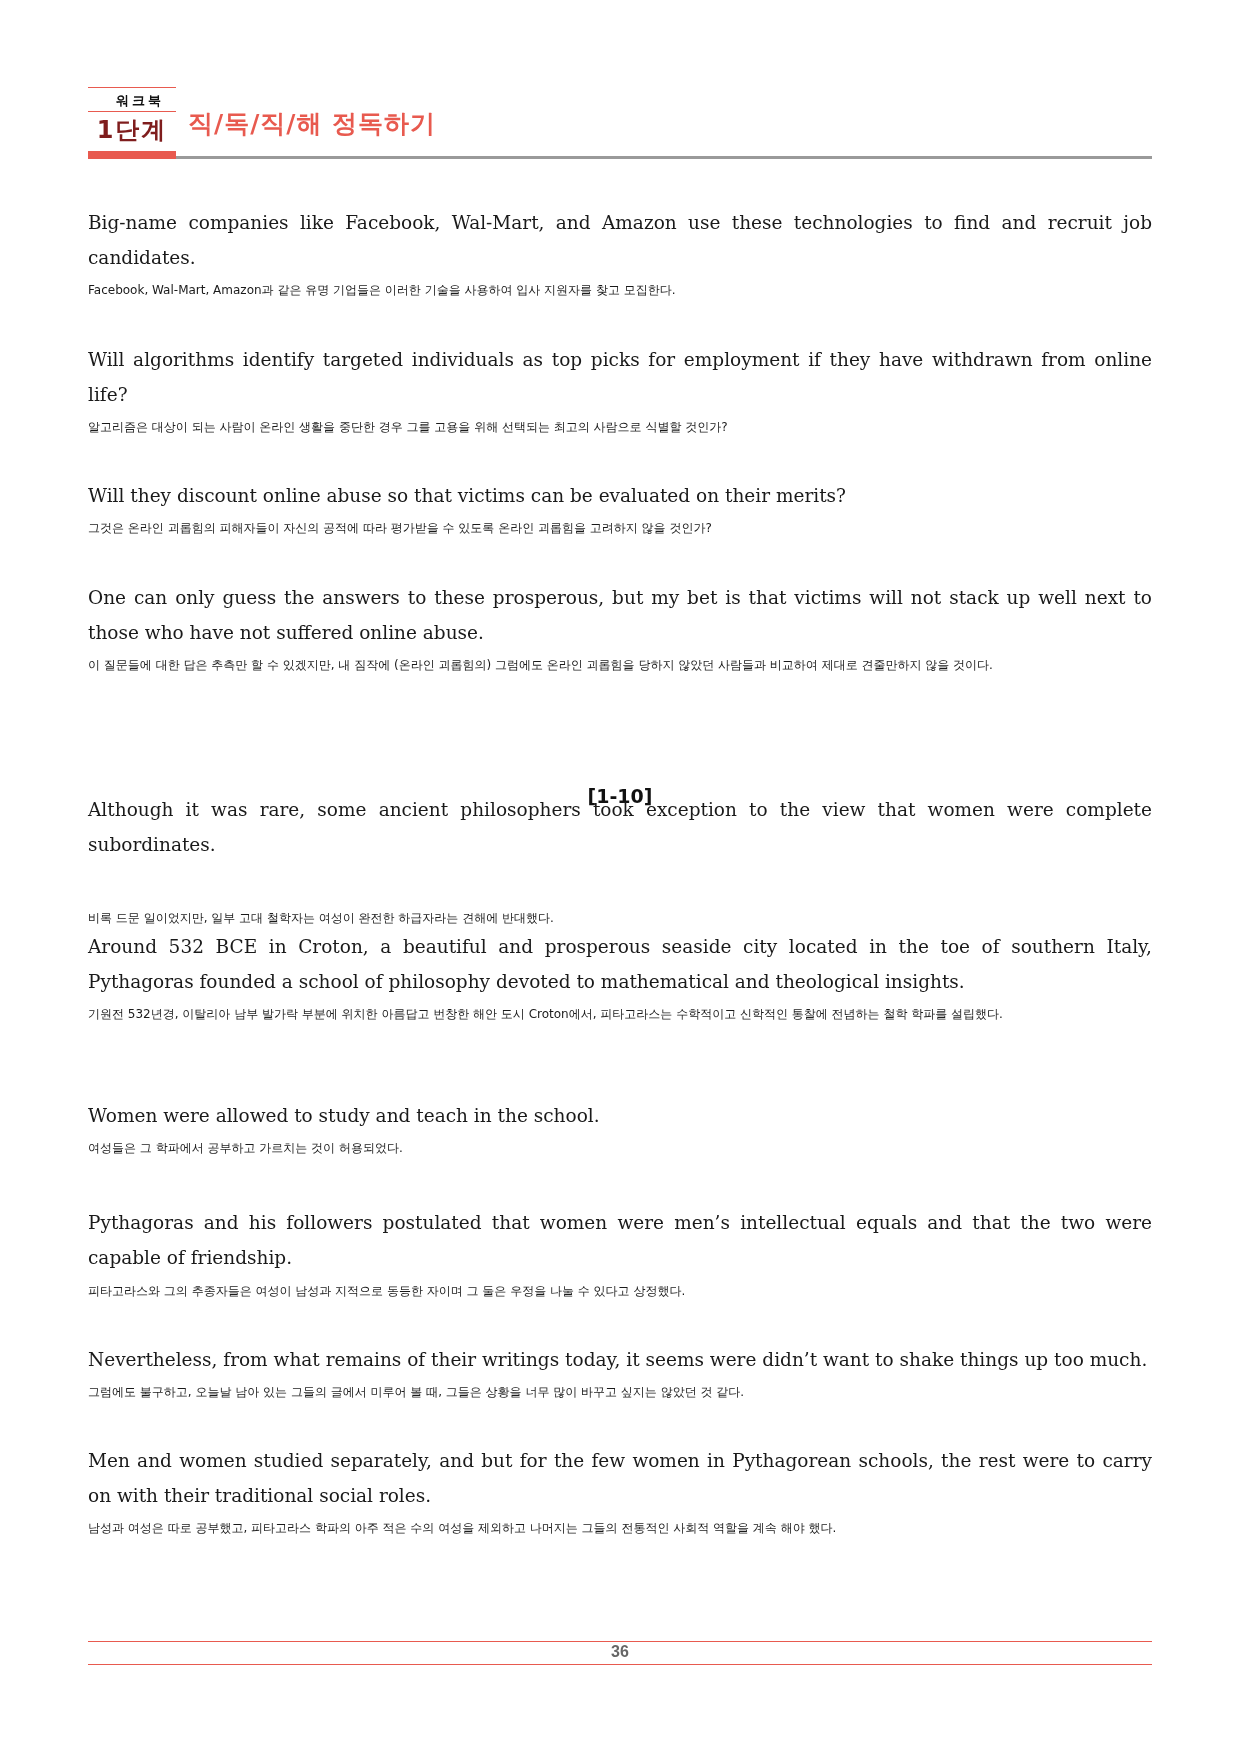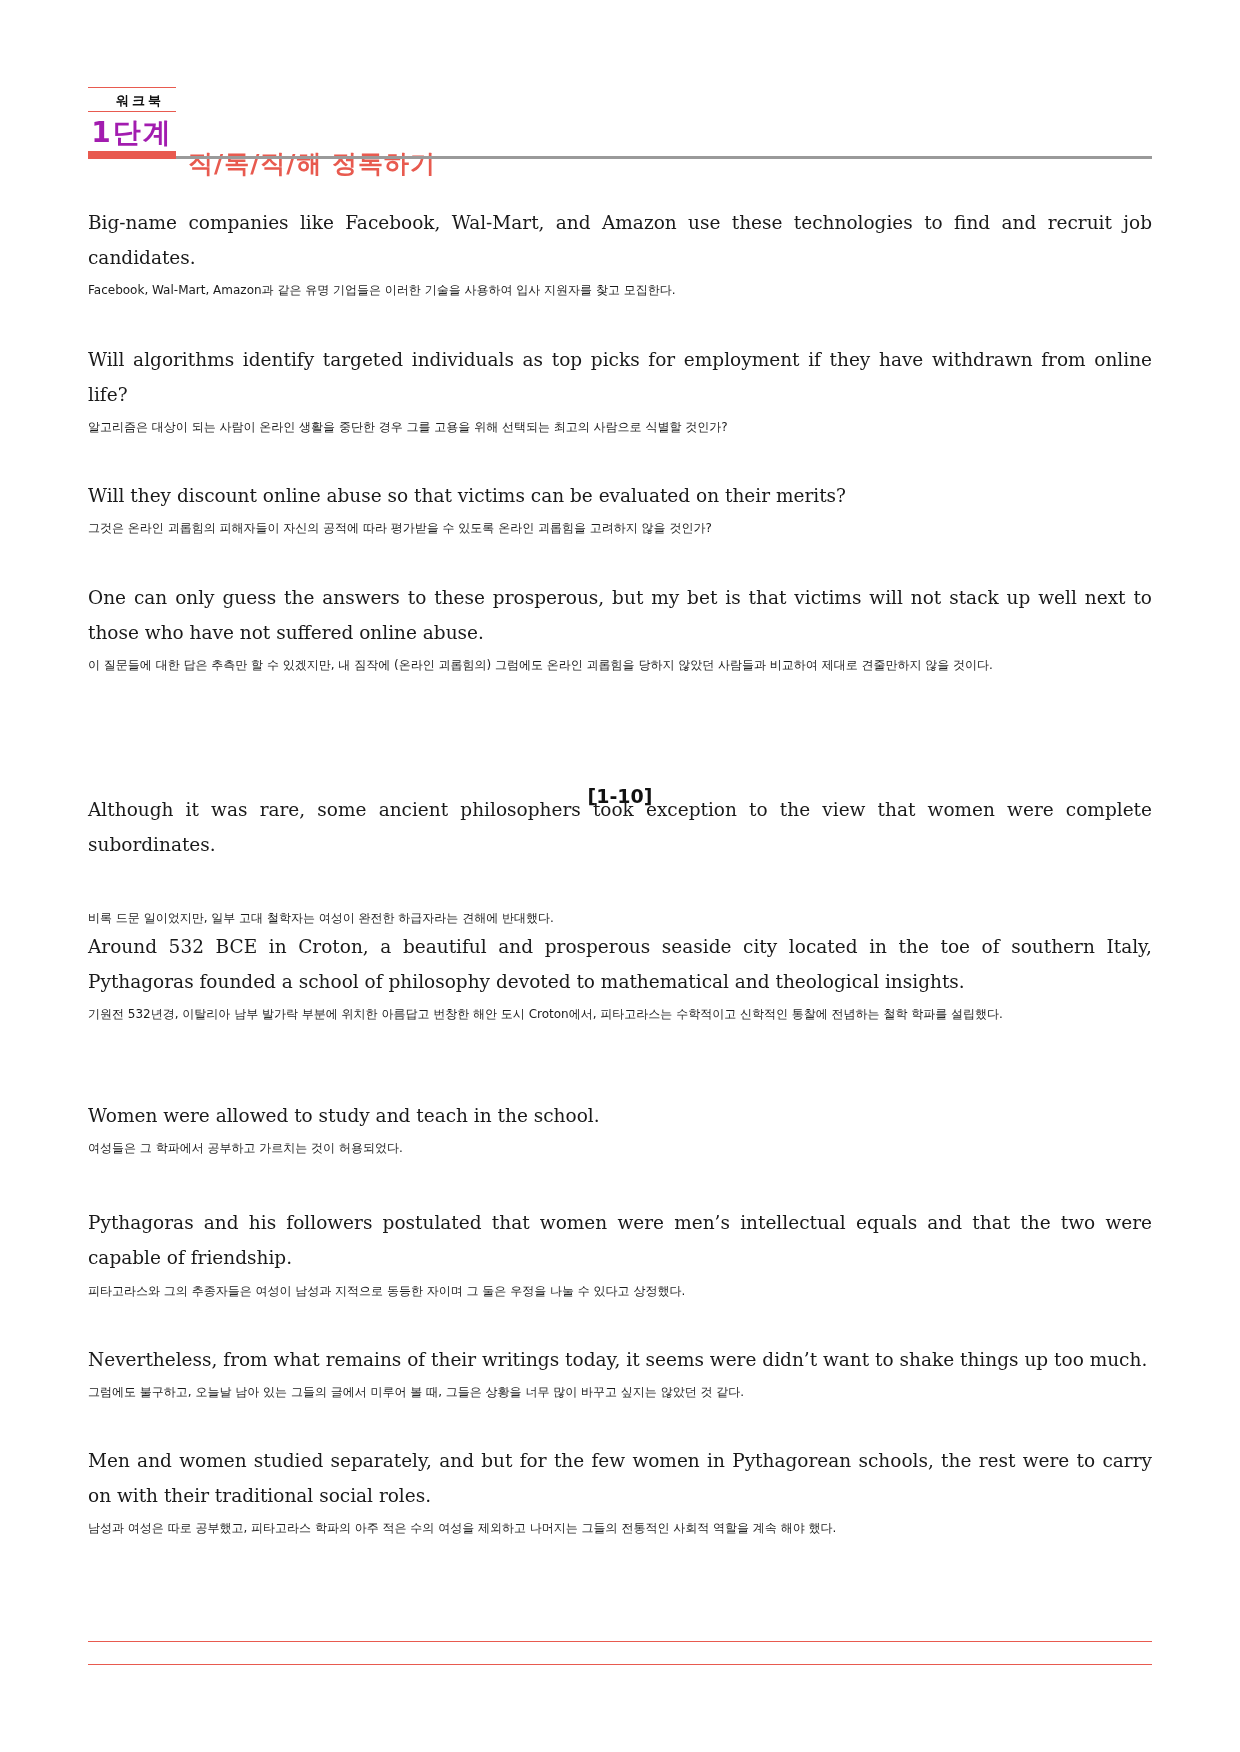"1단계" .hdr-stage { color: #a21caf -> #7f1d1d; font-size: 28px -> 24px }
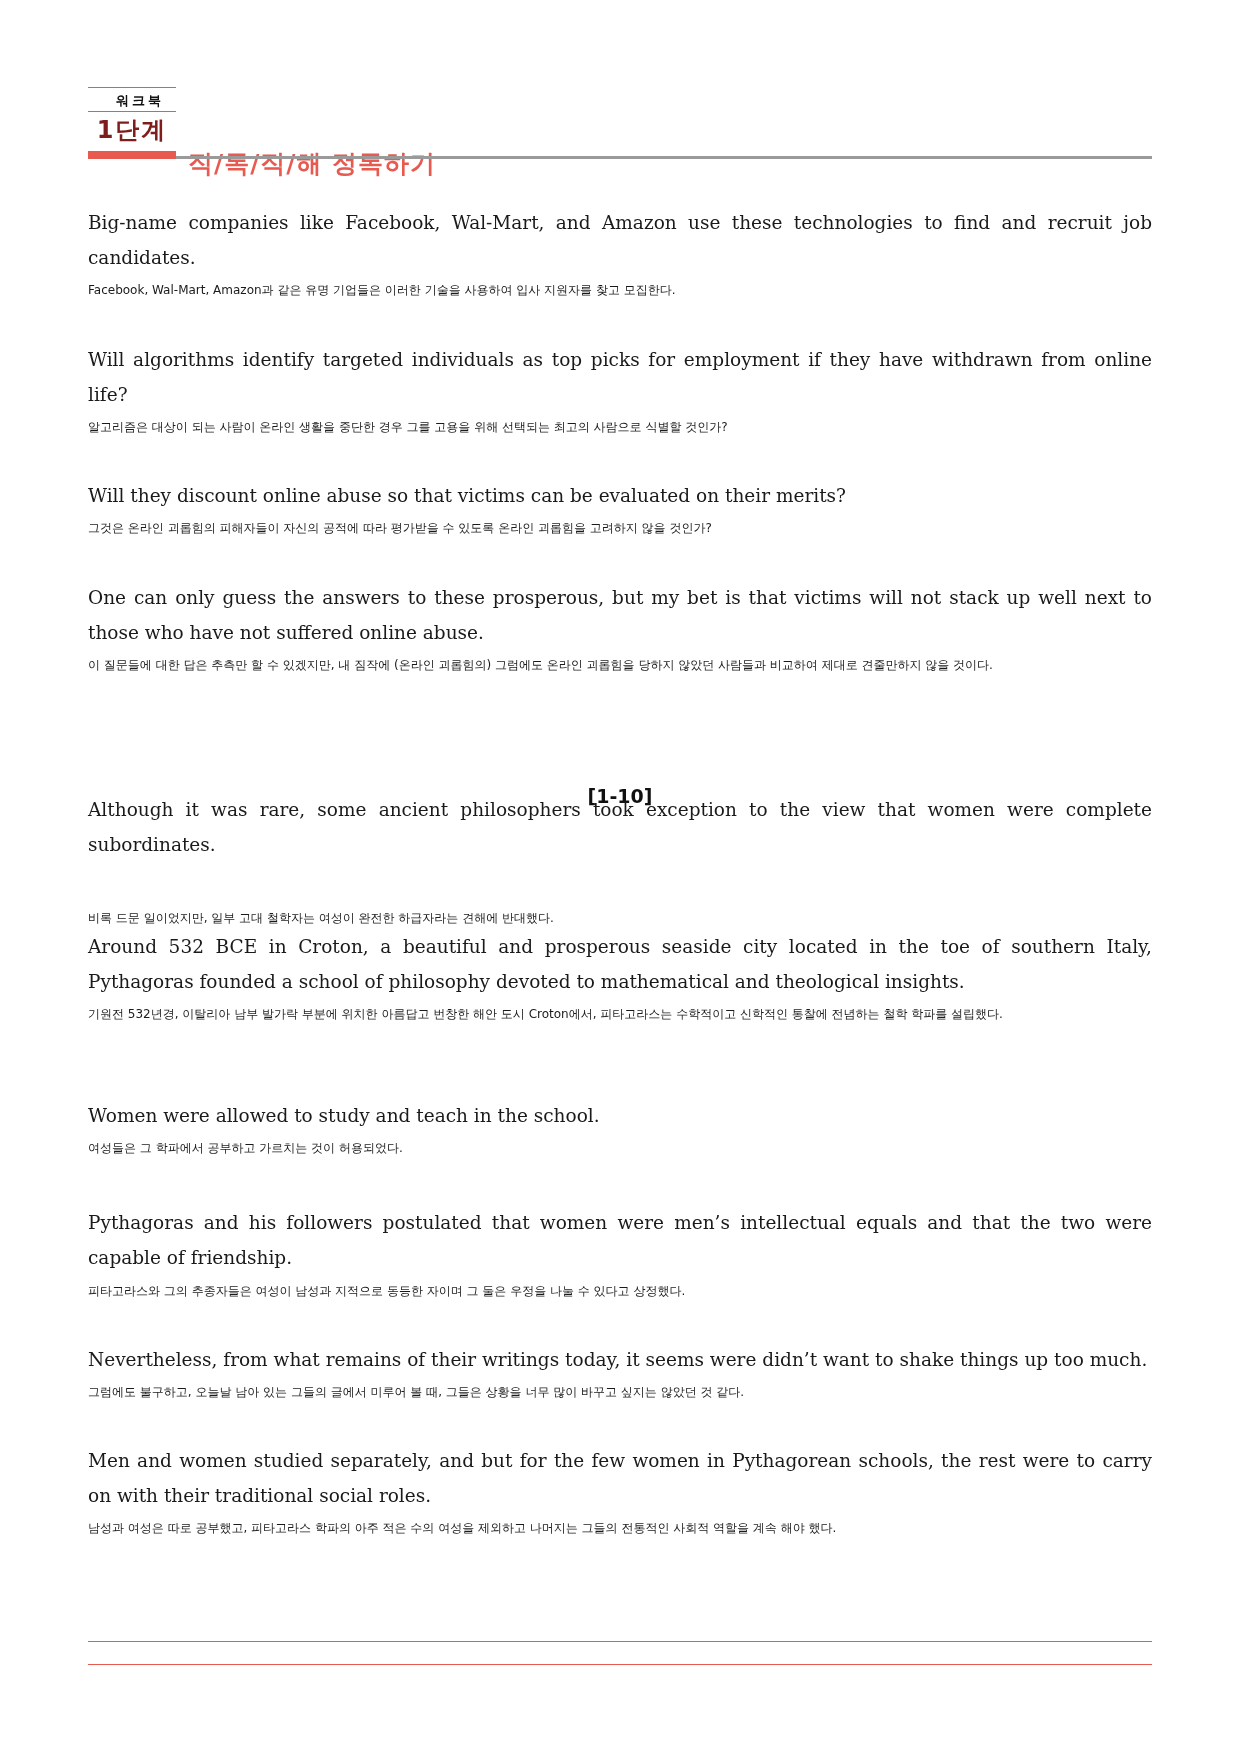"직/독/직/해 정독하기" .hdr-title { margin-top: 40px -> none }
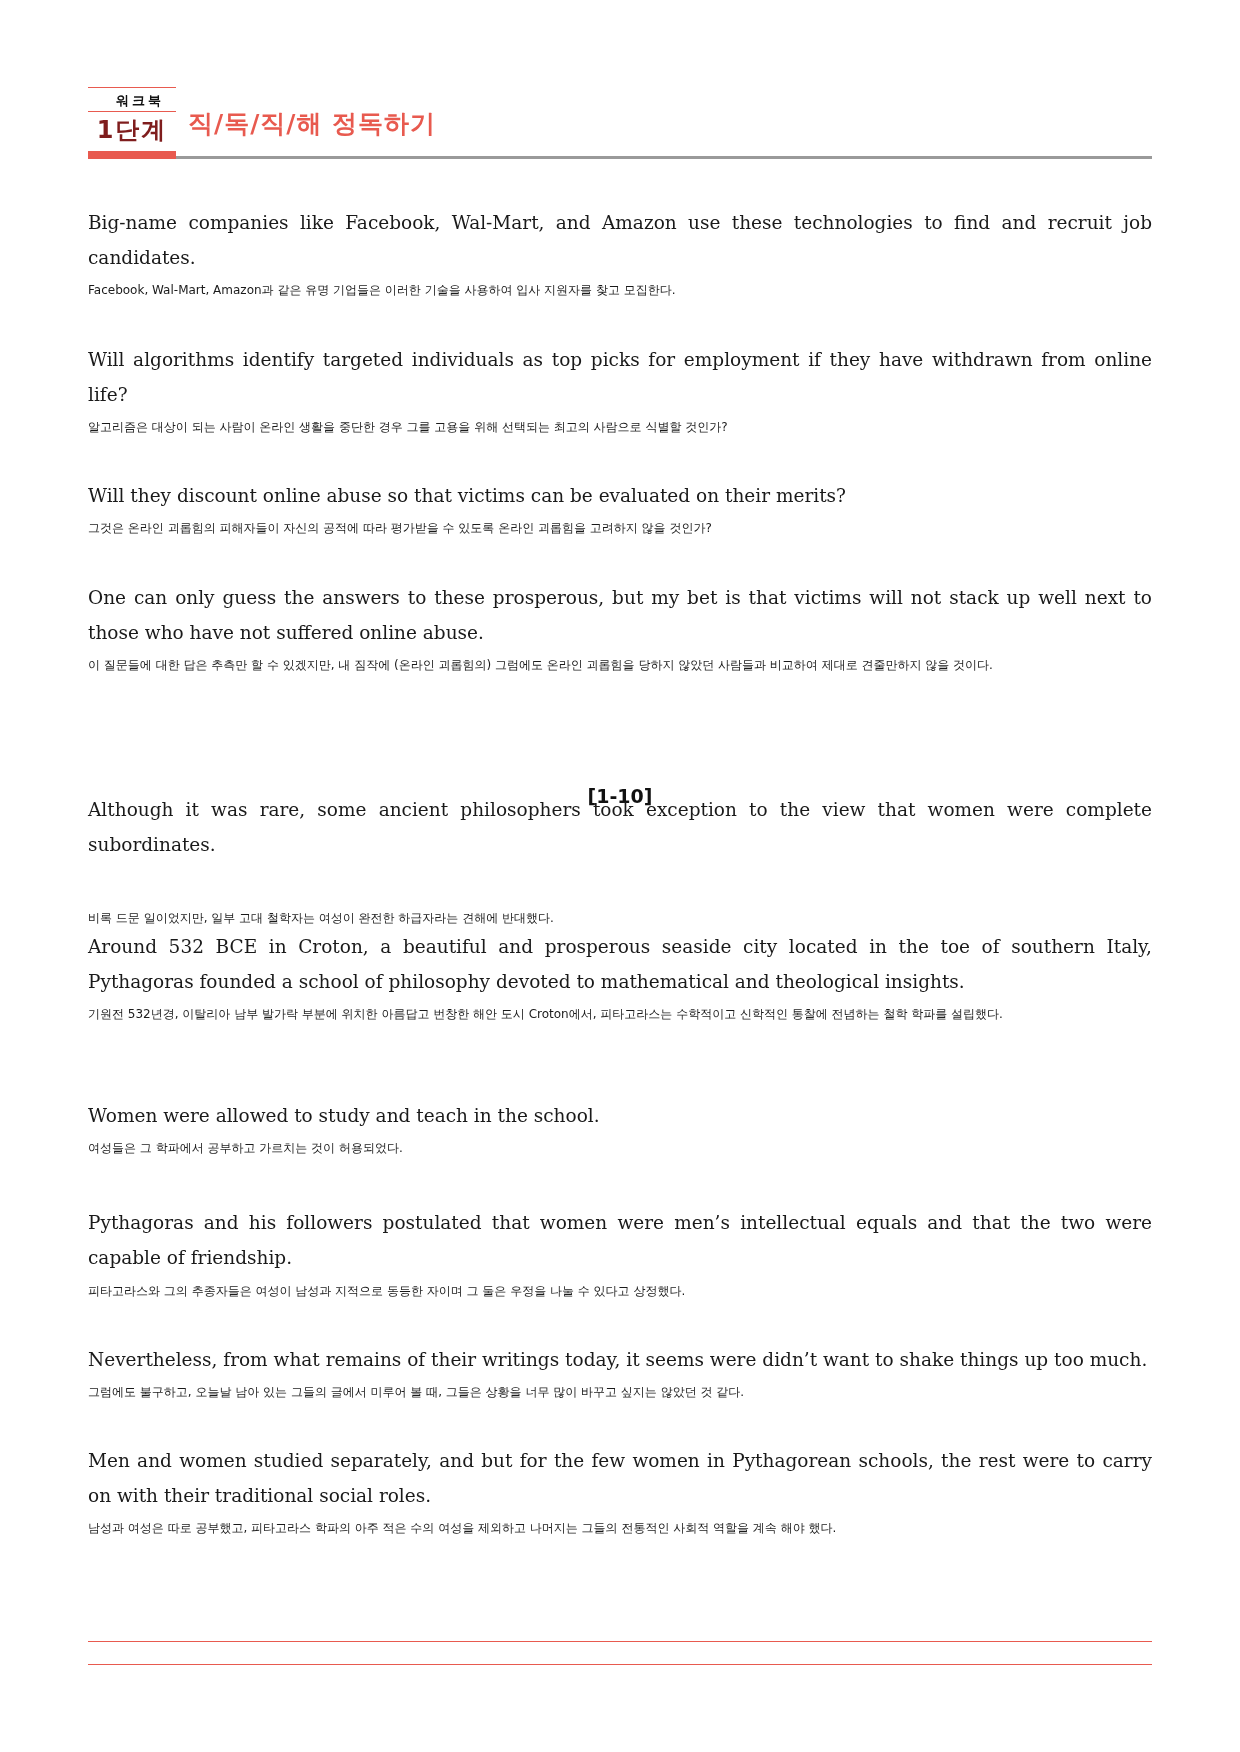"36" div.foot-num { html: none -> <div>36</div> }
